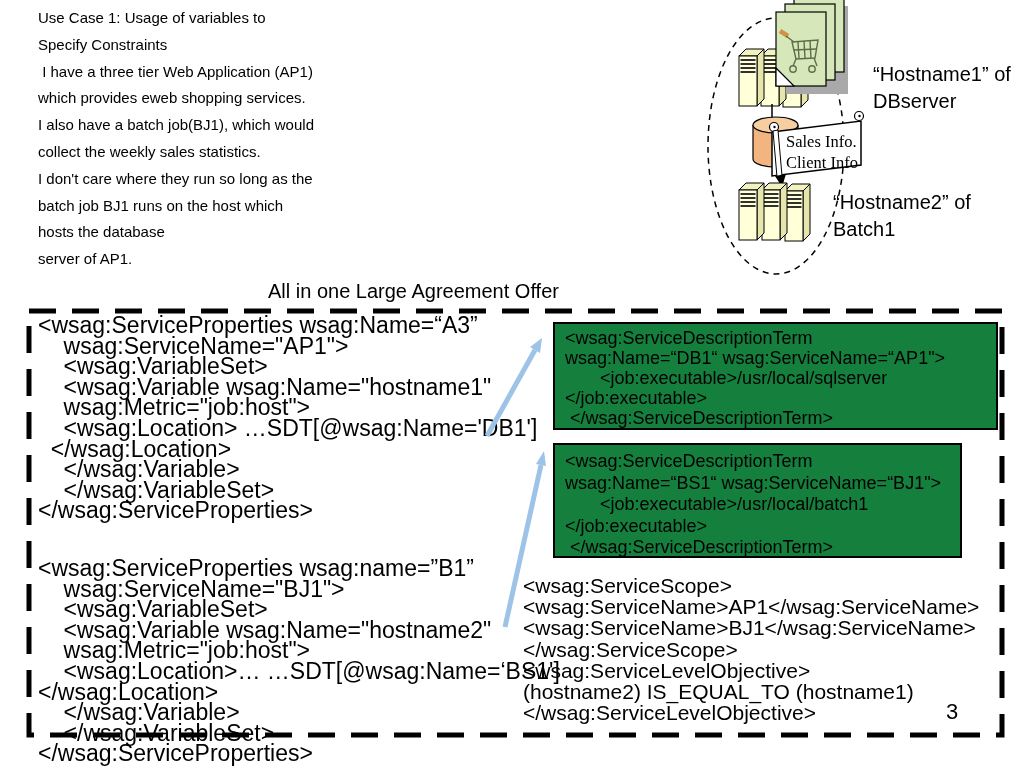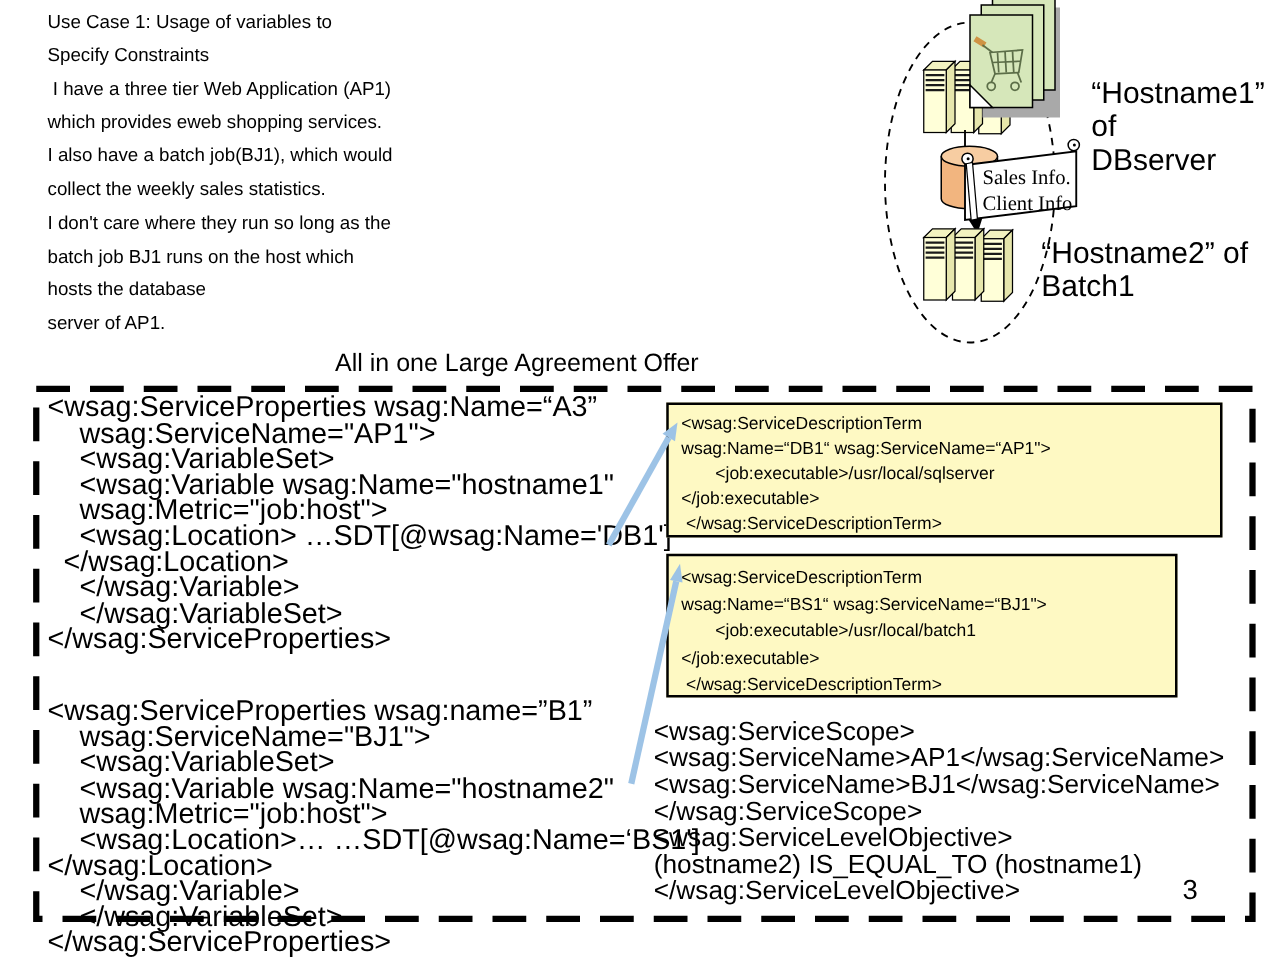"“Hostname1” of" .hostLabel { font-size: 24px -> 20px }
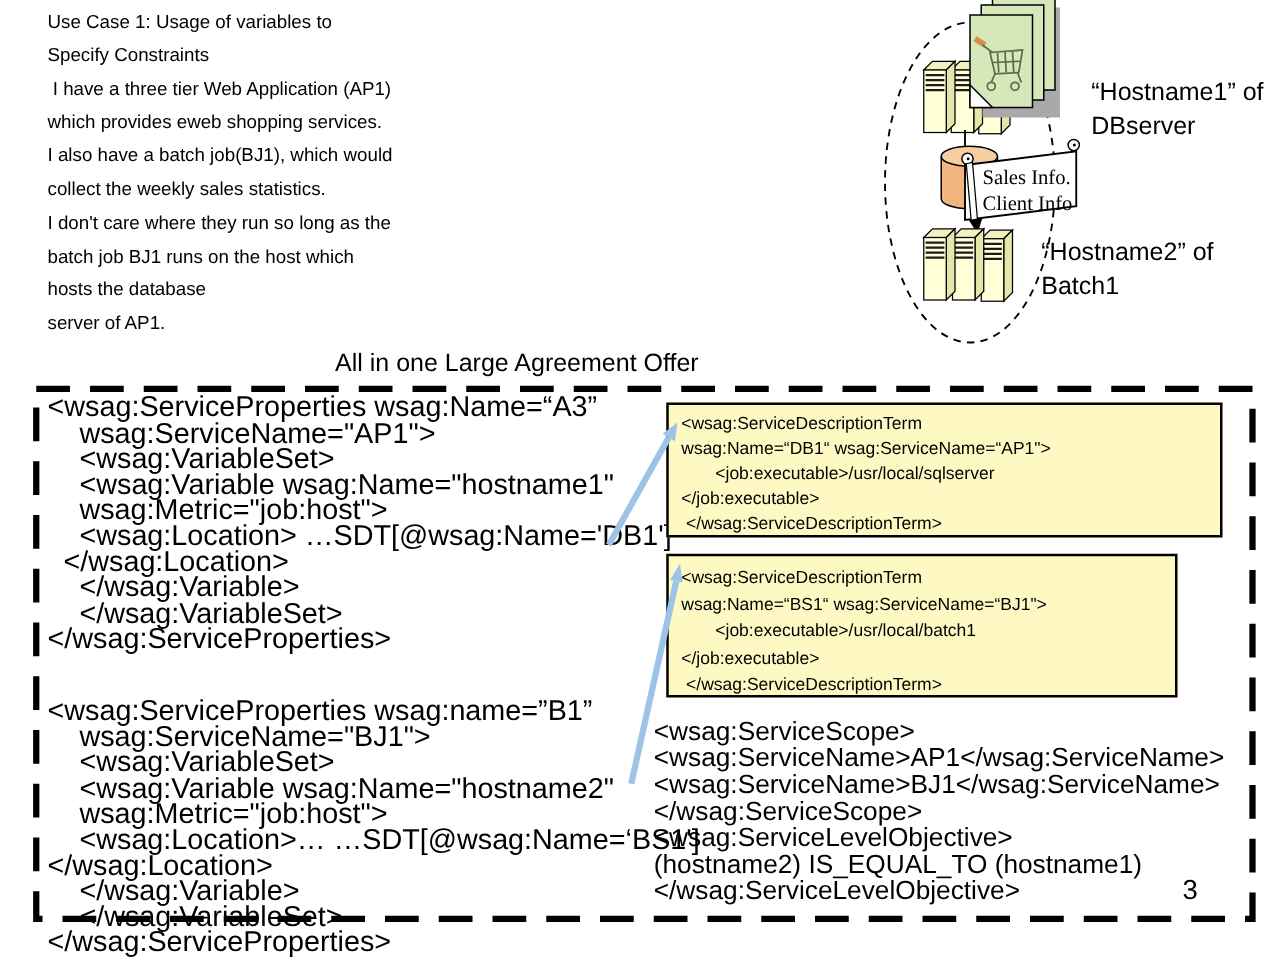"<wsag:ServiceDescriptionTerm" .sdtBox { background: #fef9c3 -> #15803d; font-size: 14px -> 18px; margin-left: none -> 20px }
